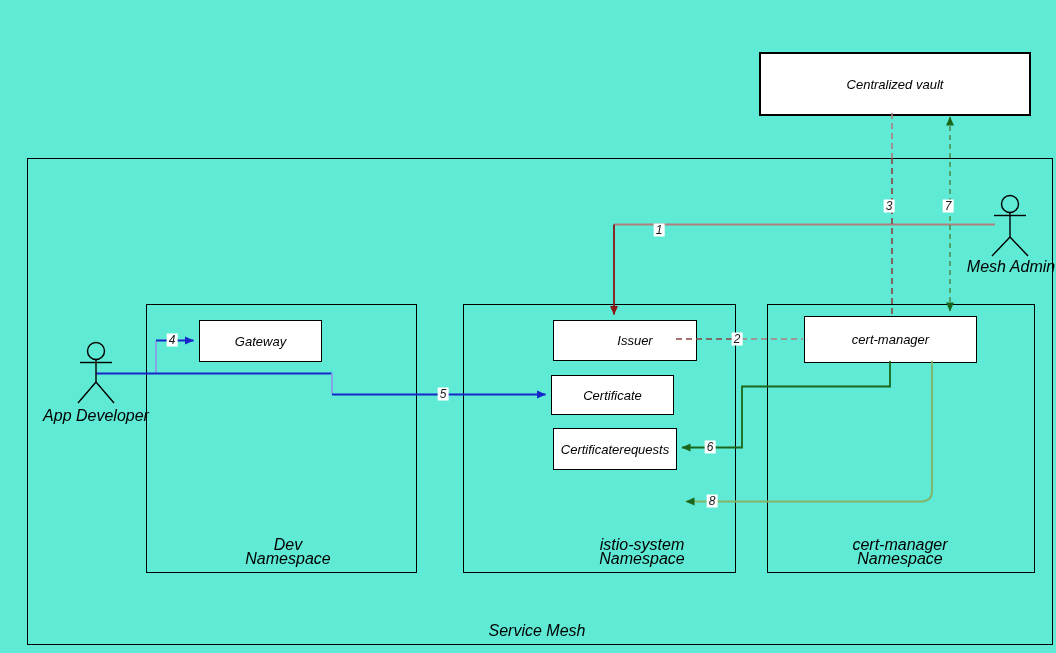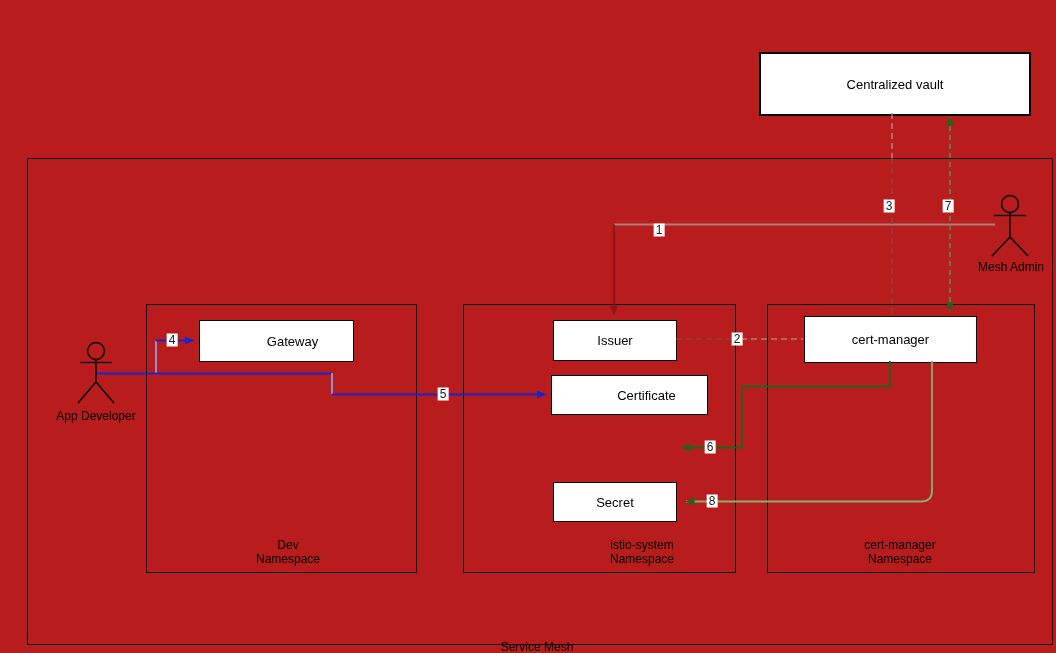"Centralized vault" #canvas { background: #b91c1c -> #5eead4; font-style: none -> italic }
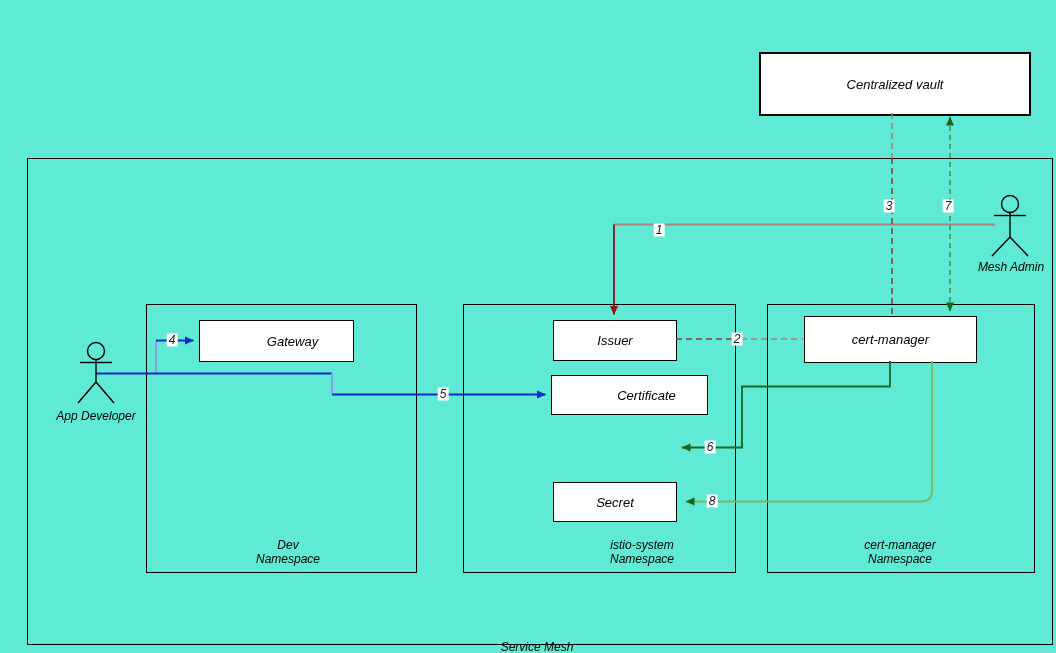"Mesh Admin" .lbl { font-size: 12px -> 16px }
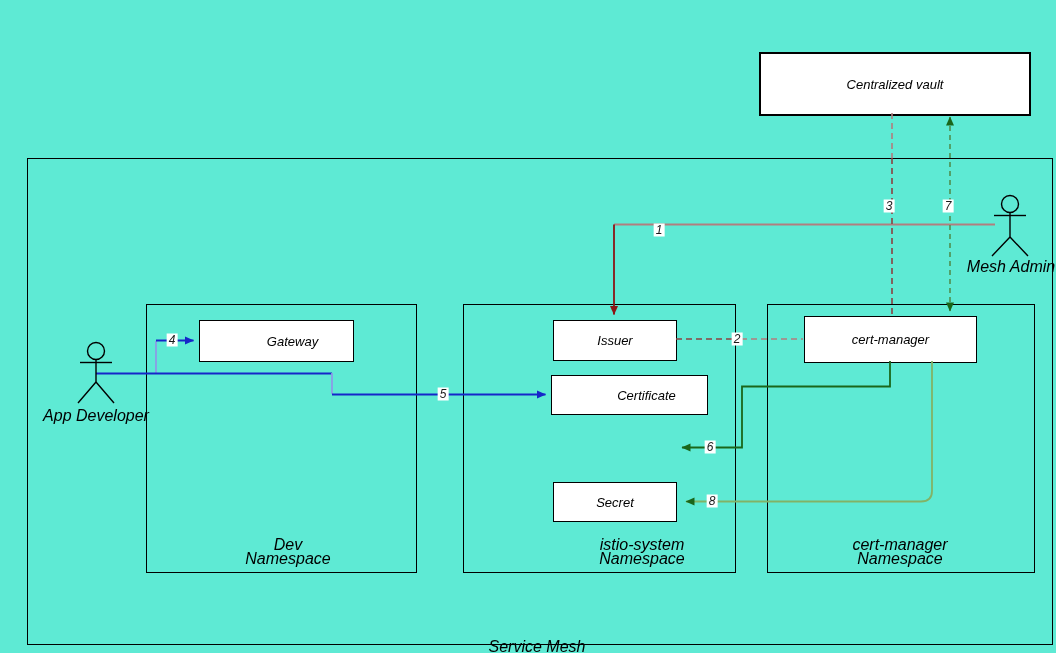"Gateway" div.node { padding-left: 32px -> none }
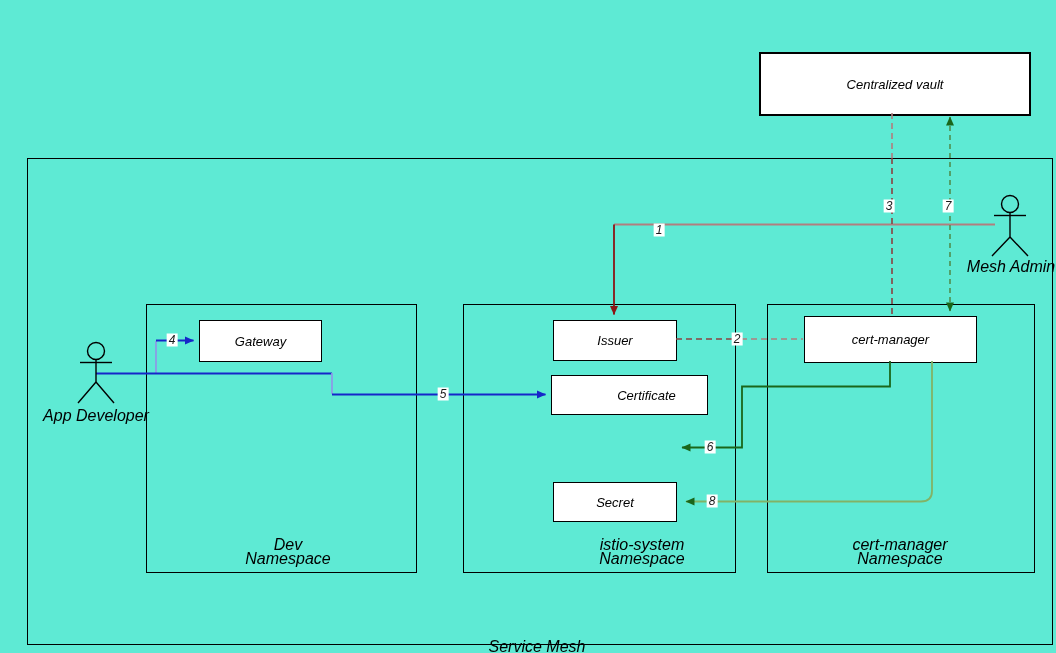"Issuer" div.node { padding-left: none -> 20px }
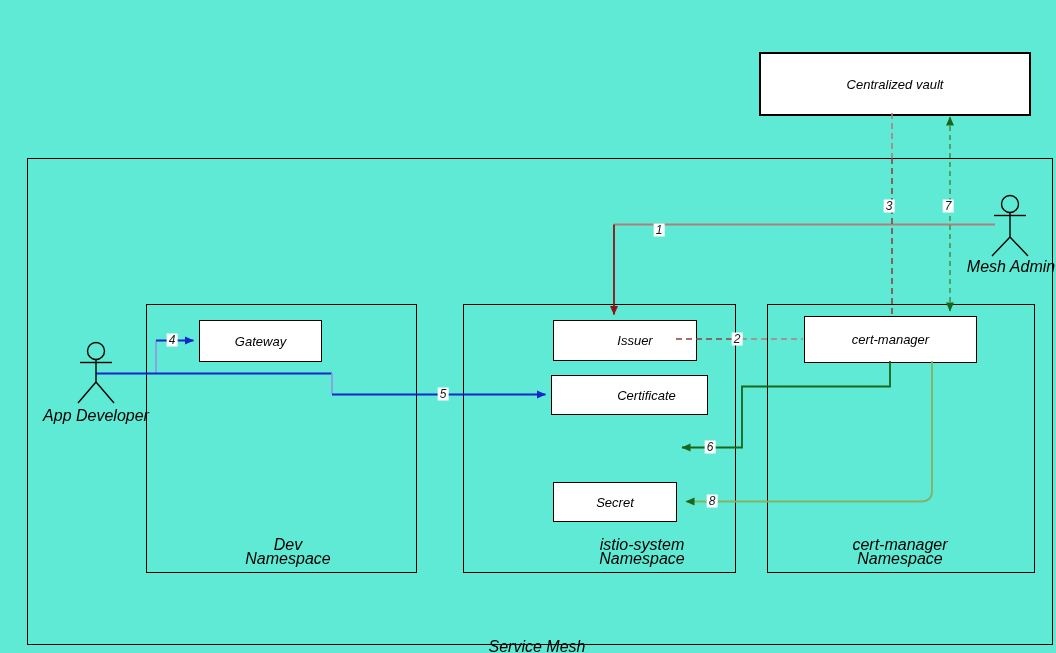"Certificate" div.node { padding-left: 34px -> none }
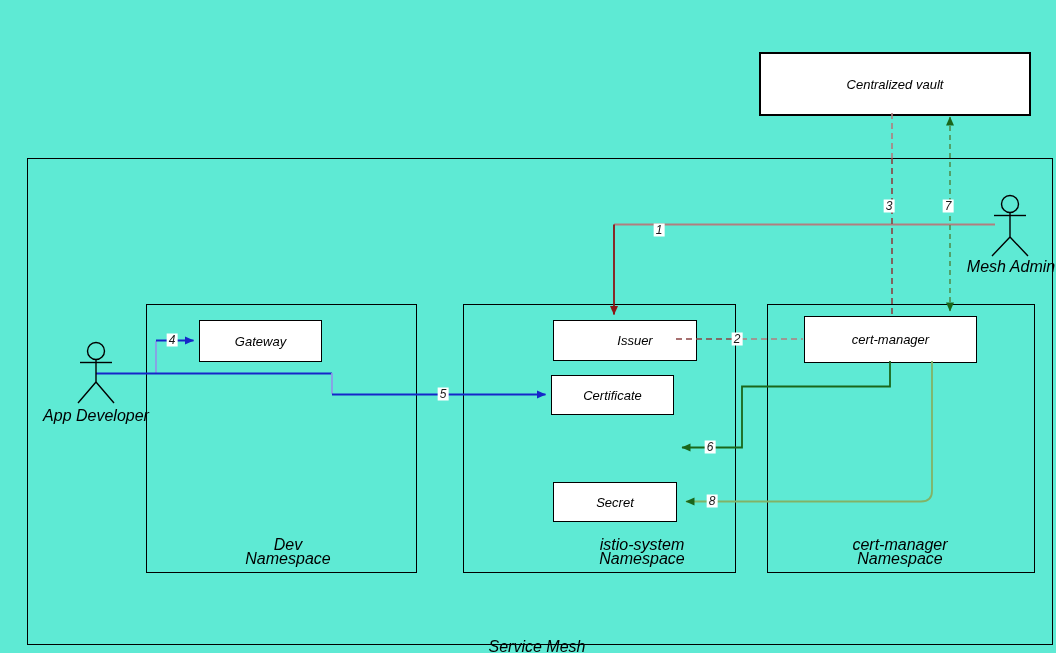"Certificaterequests" div.node { html: none -> <div> <span>Certificaterequests</span> </div> }
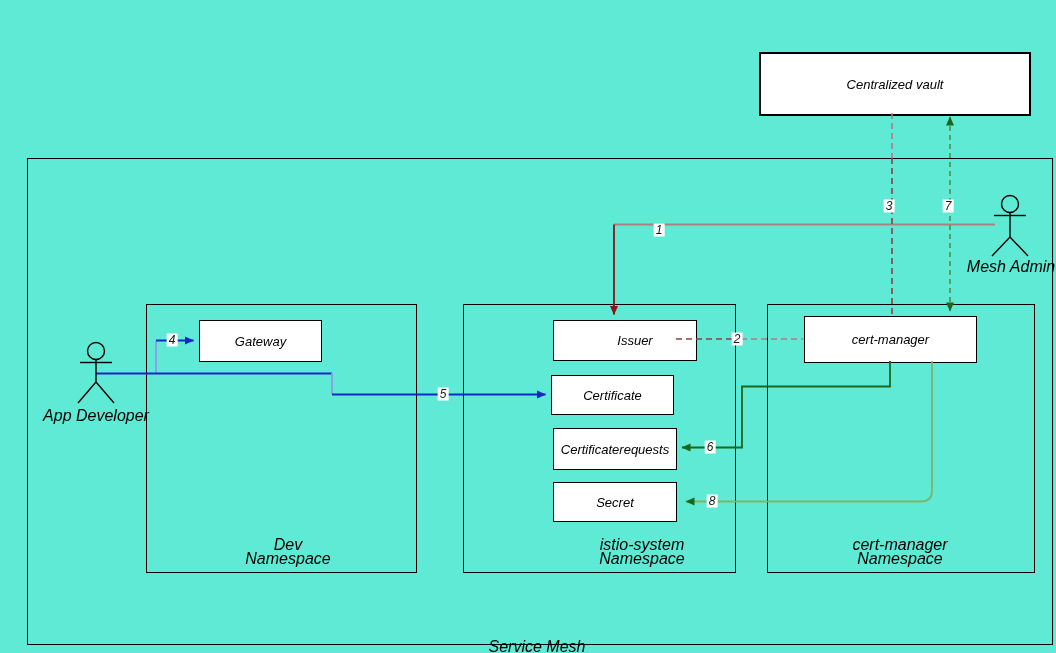"Secret" div.node { html: <div> <span>Secret</span> </div> -> none }
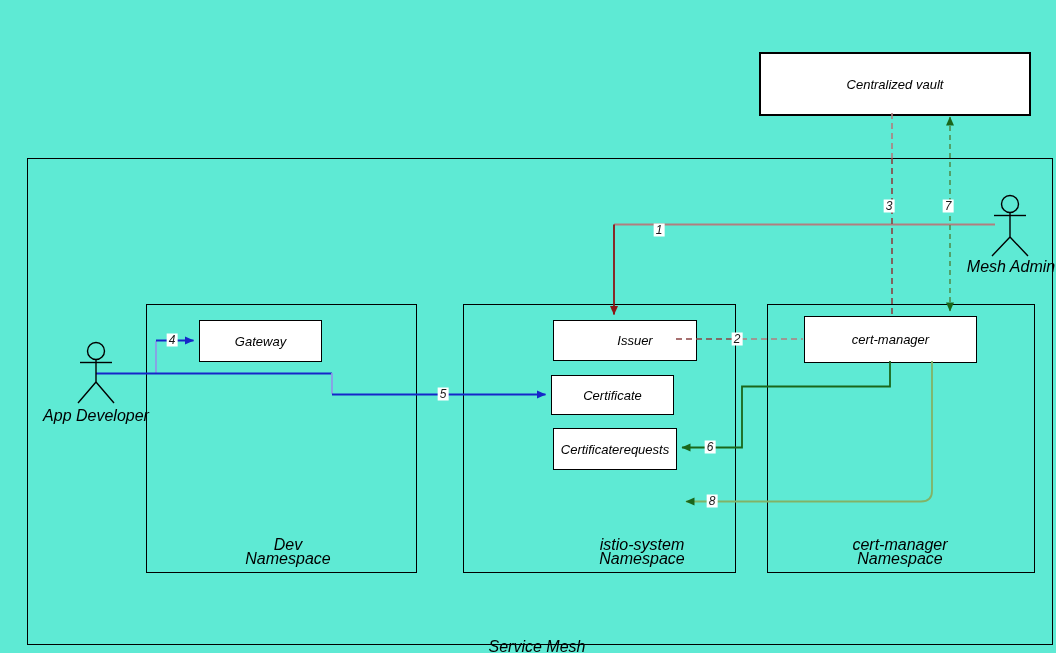"Service Mesh" div.lbl { margin-top: 16px -> none }
